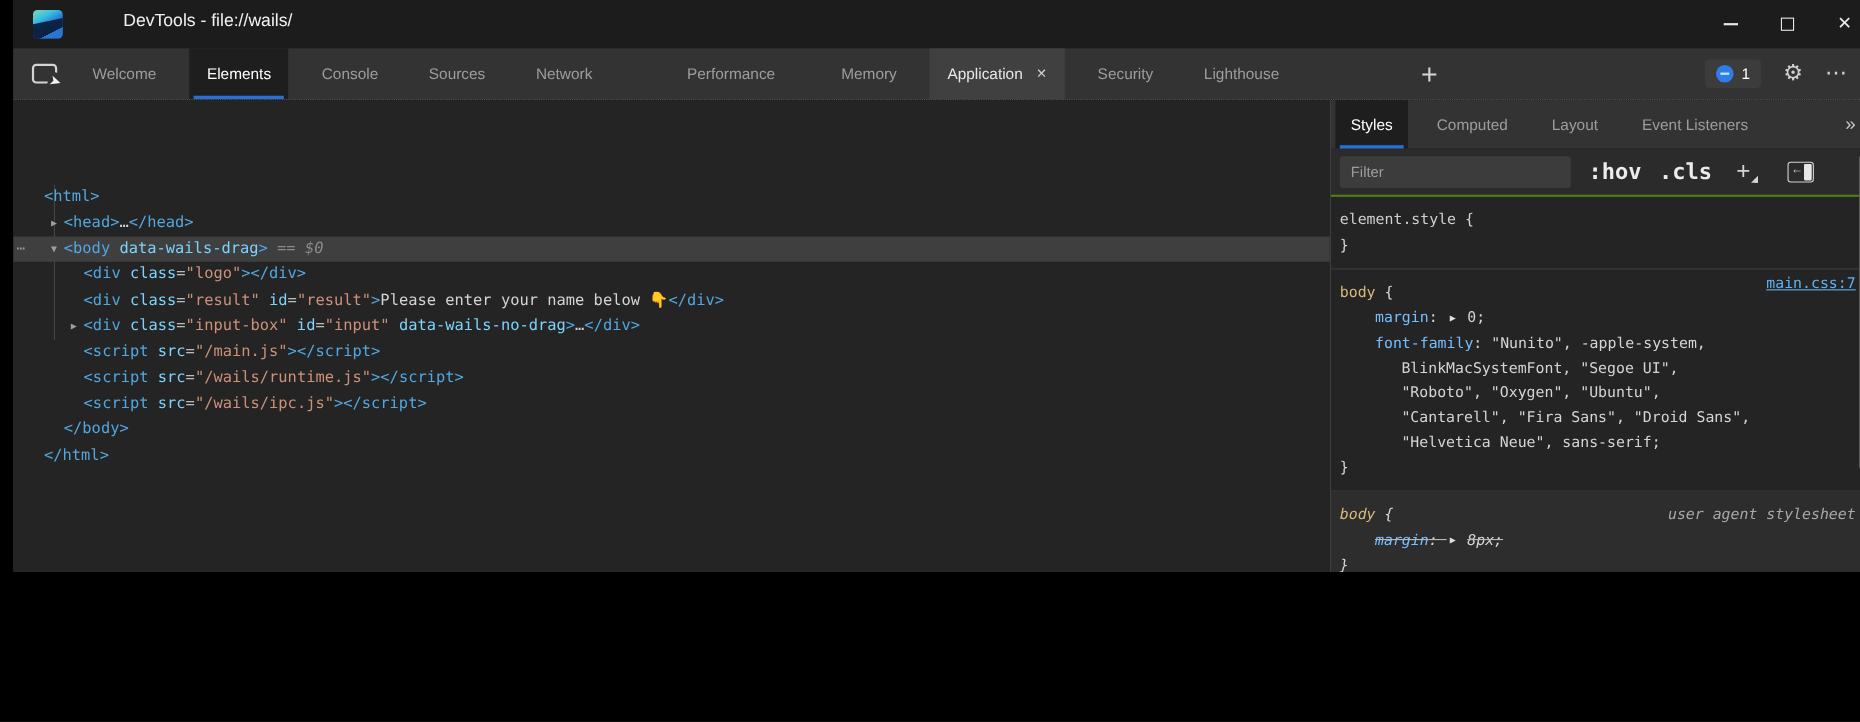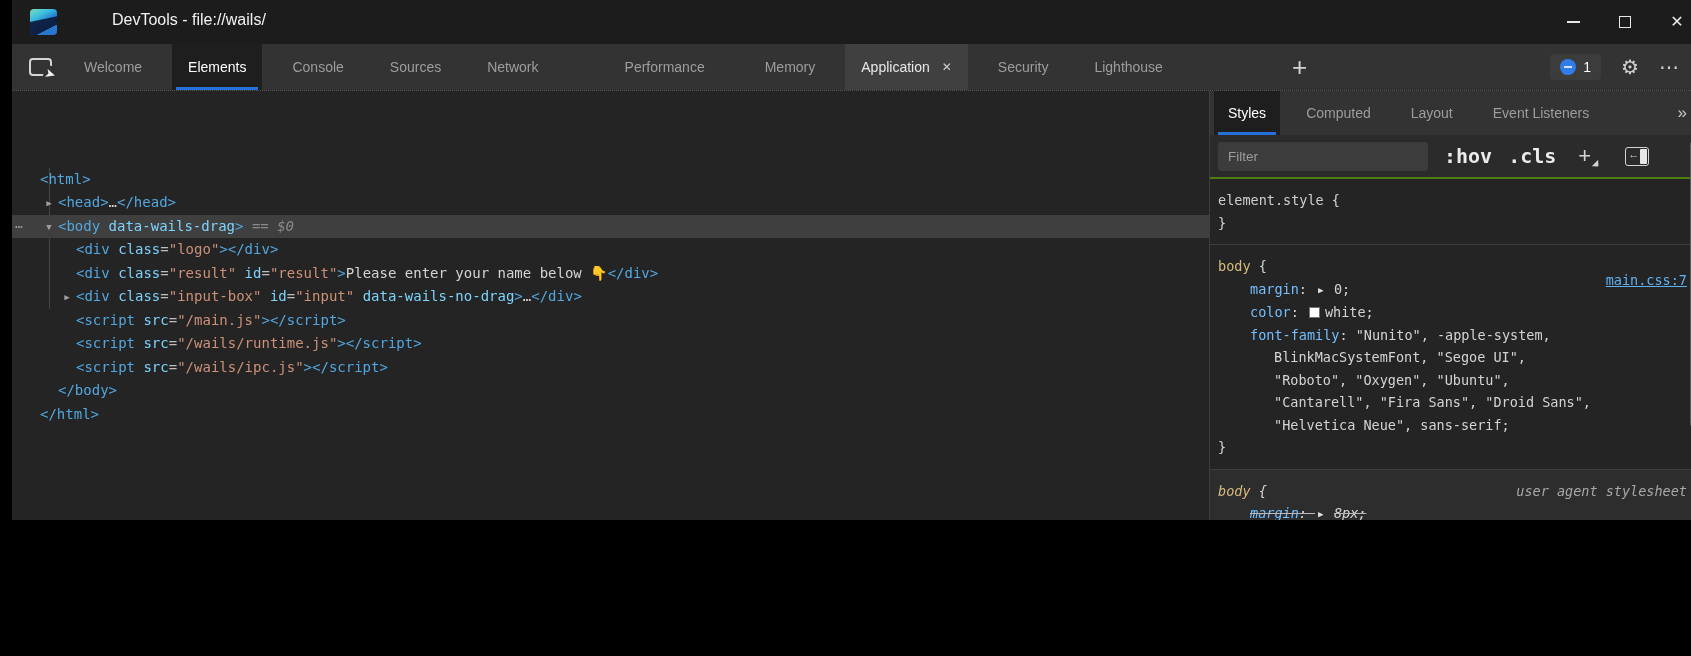"main.css:7" .rule-loc { top: 24px -> 2px }
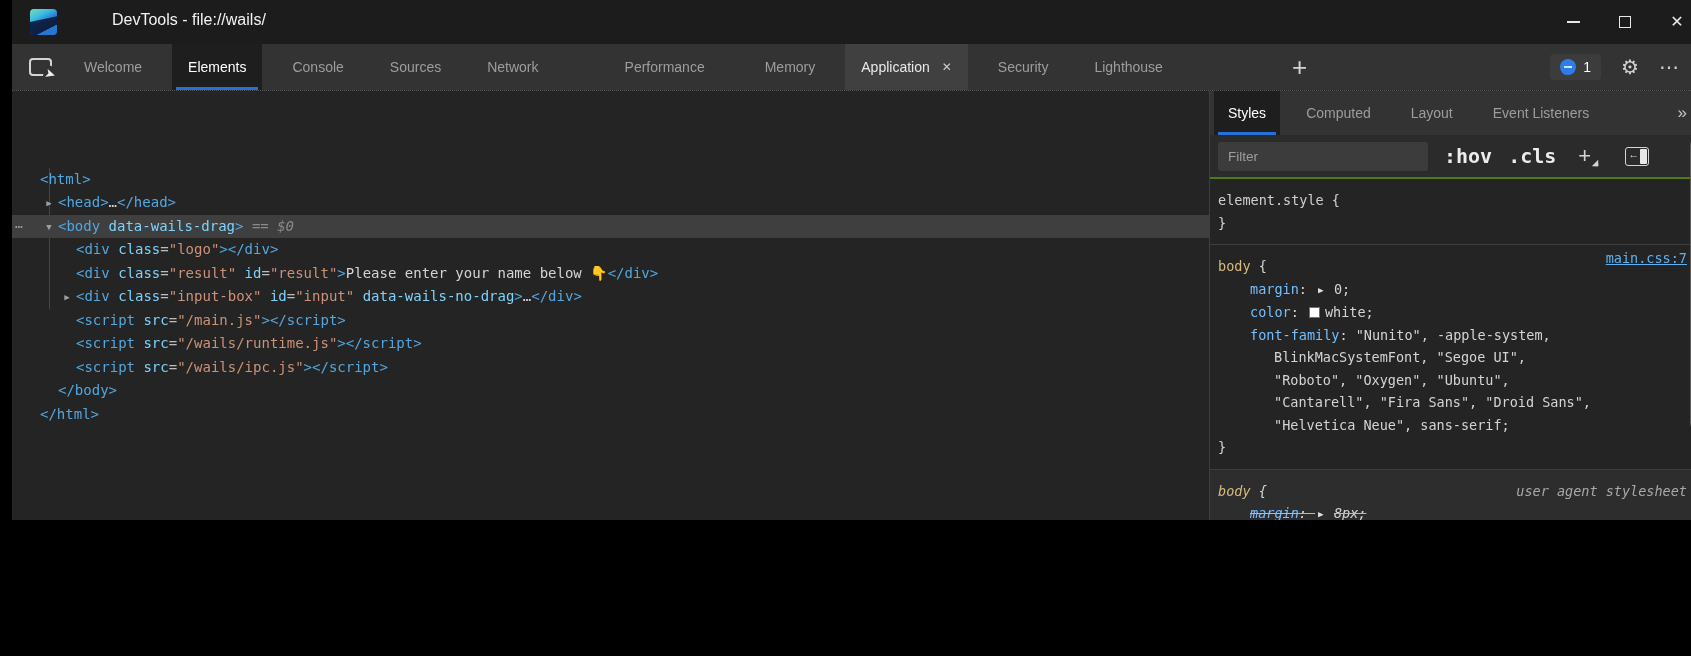"color: white;" div.sec-line { html: <div><span>color</span><span>: </span><span></span><span>white;</span></div> -> none }
